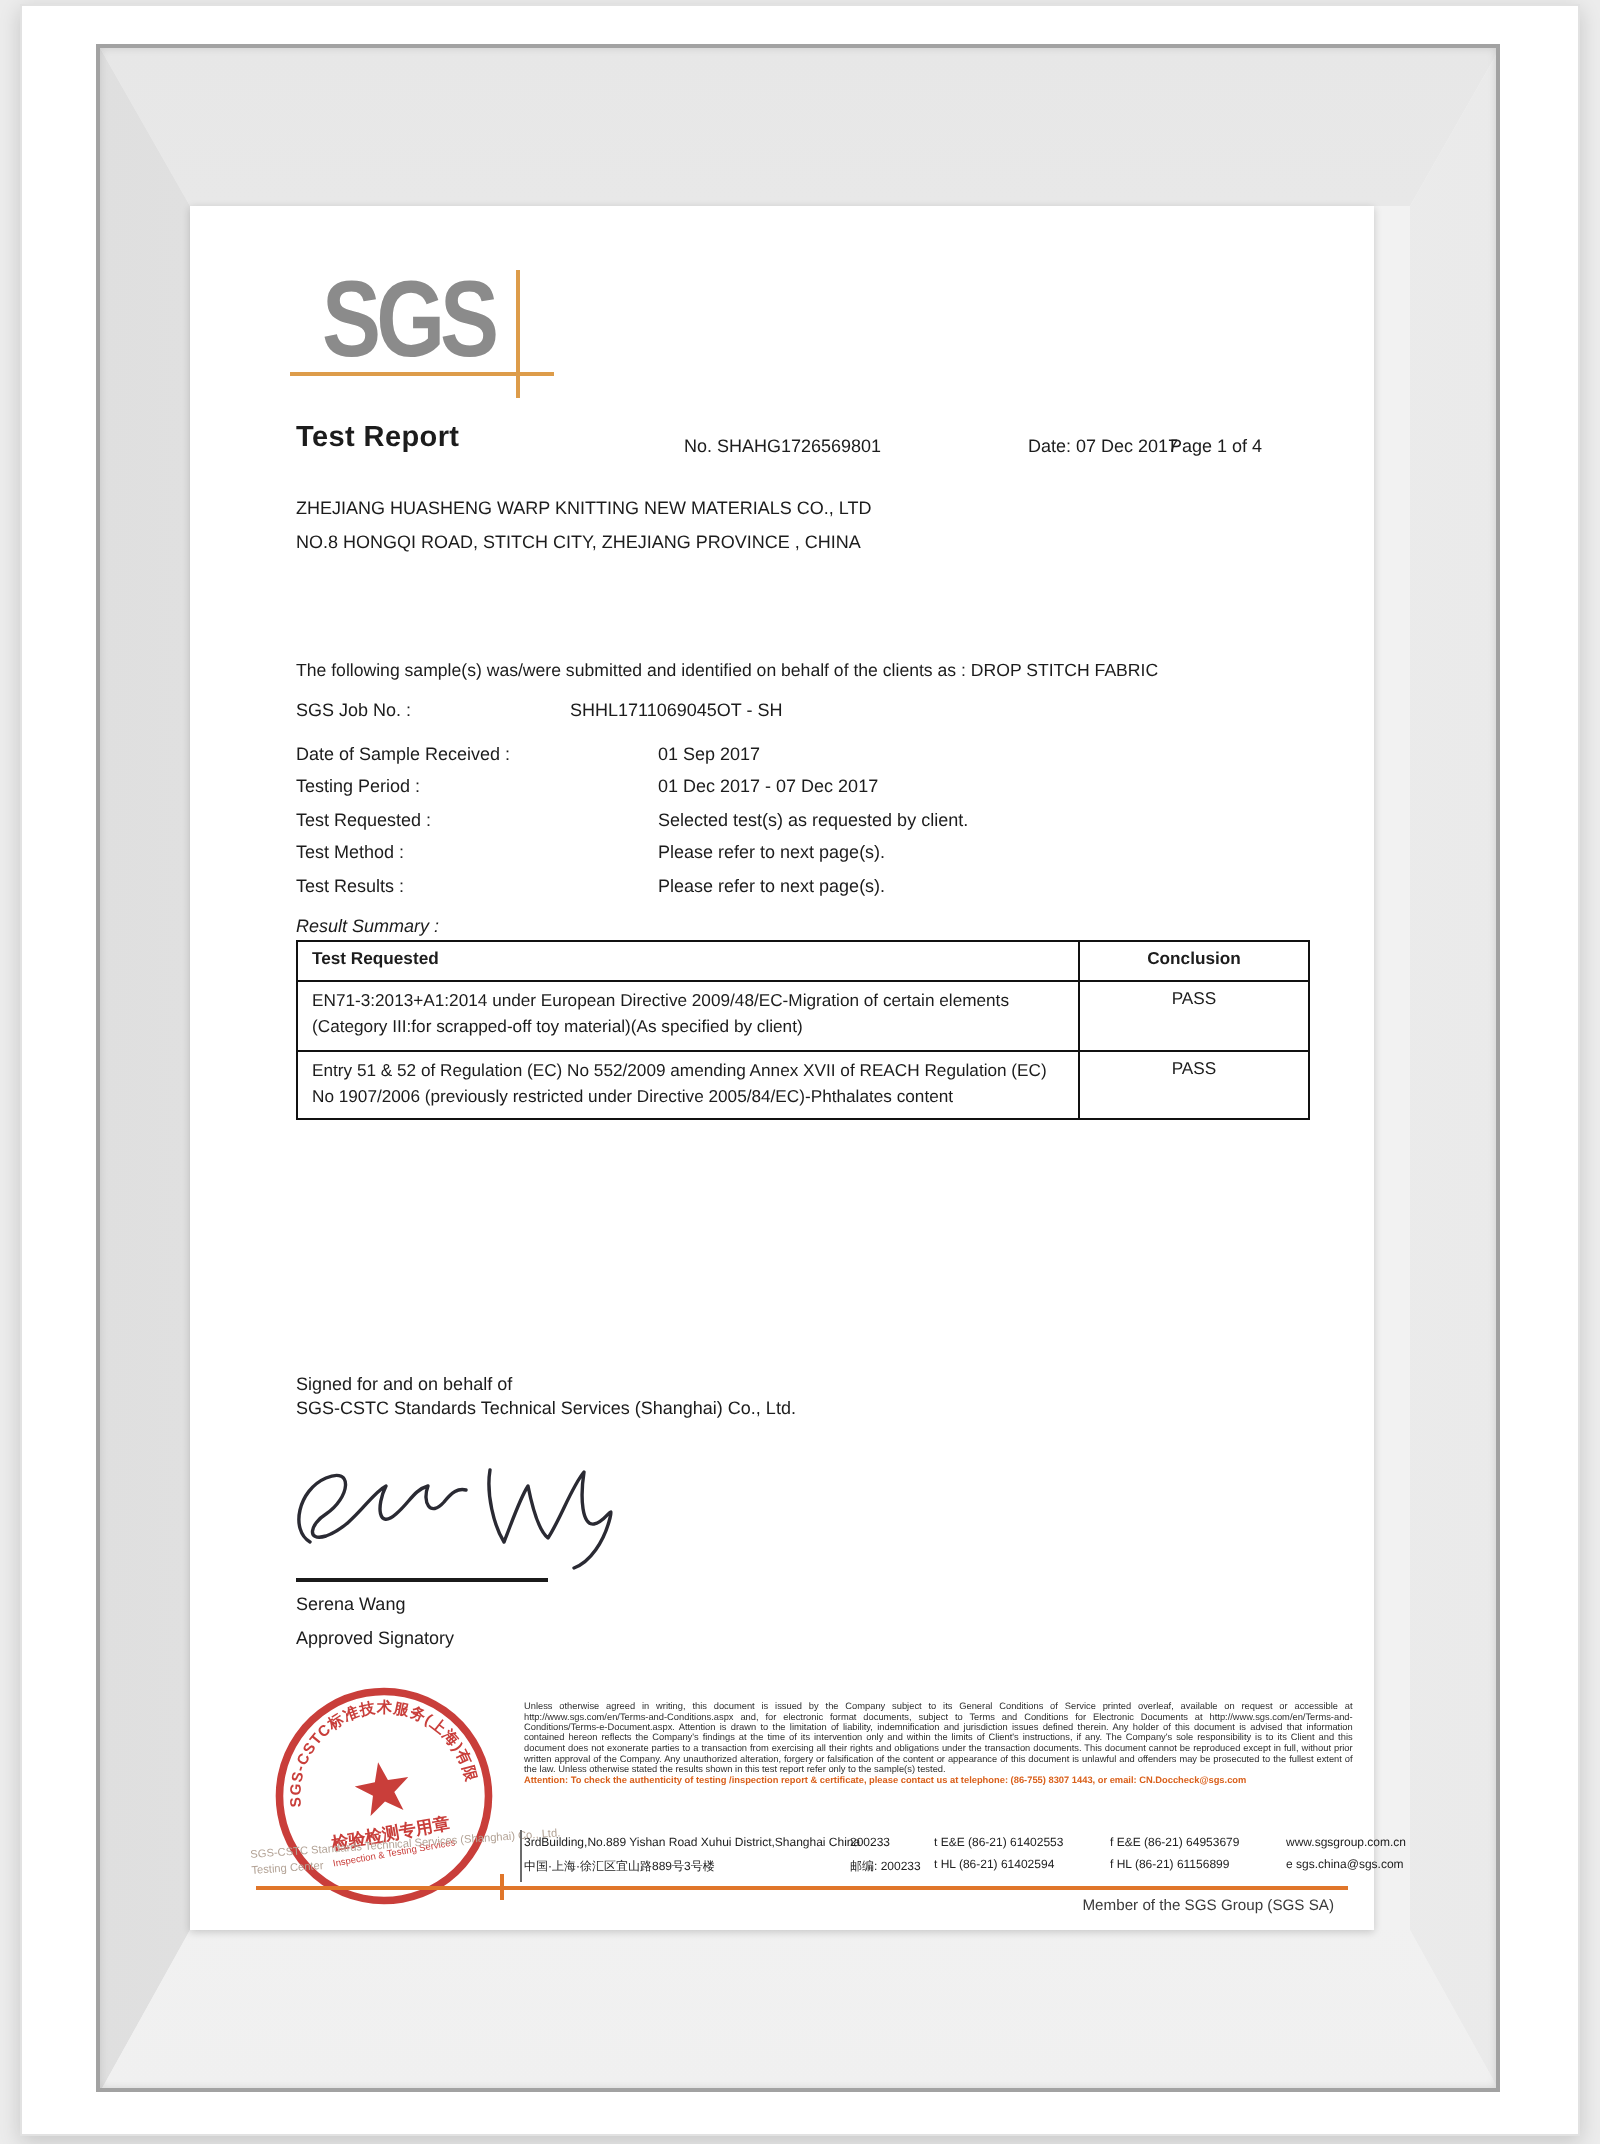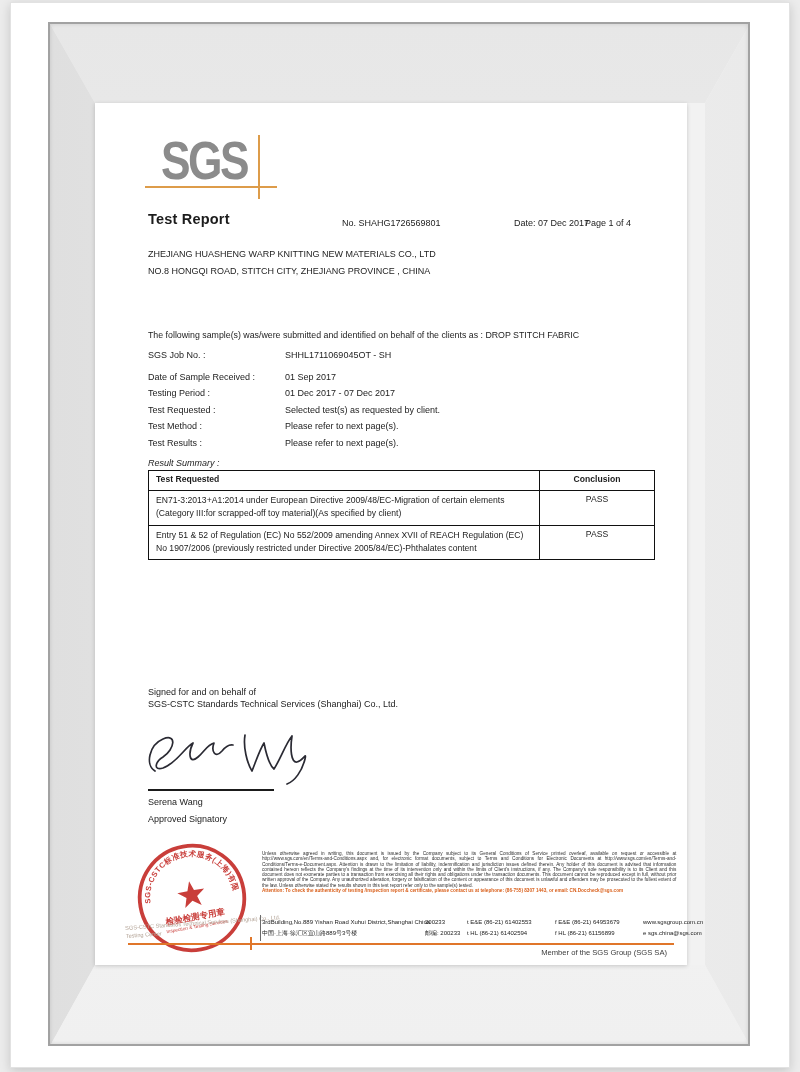"Date of Sample Received :" .field-row { gap: none -> 44px }
